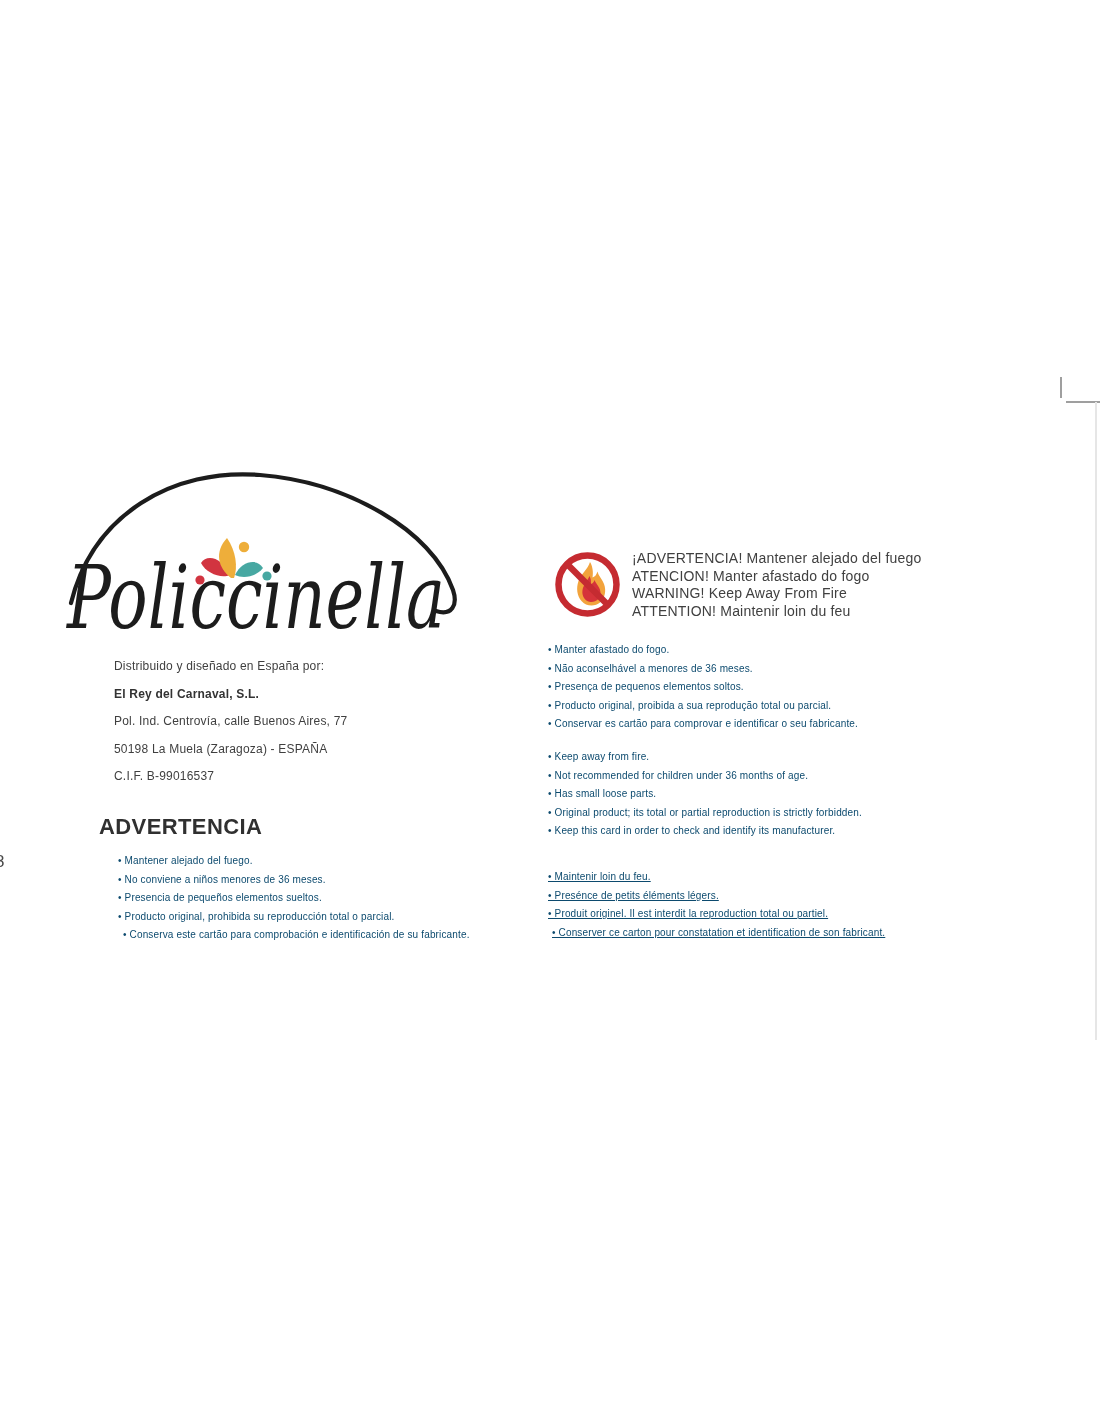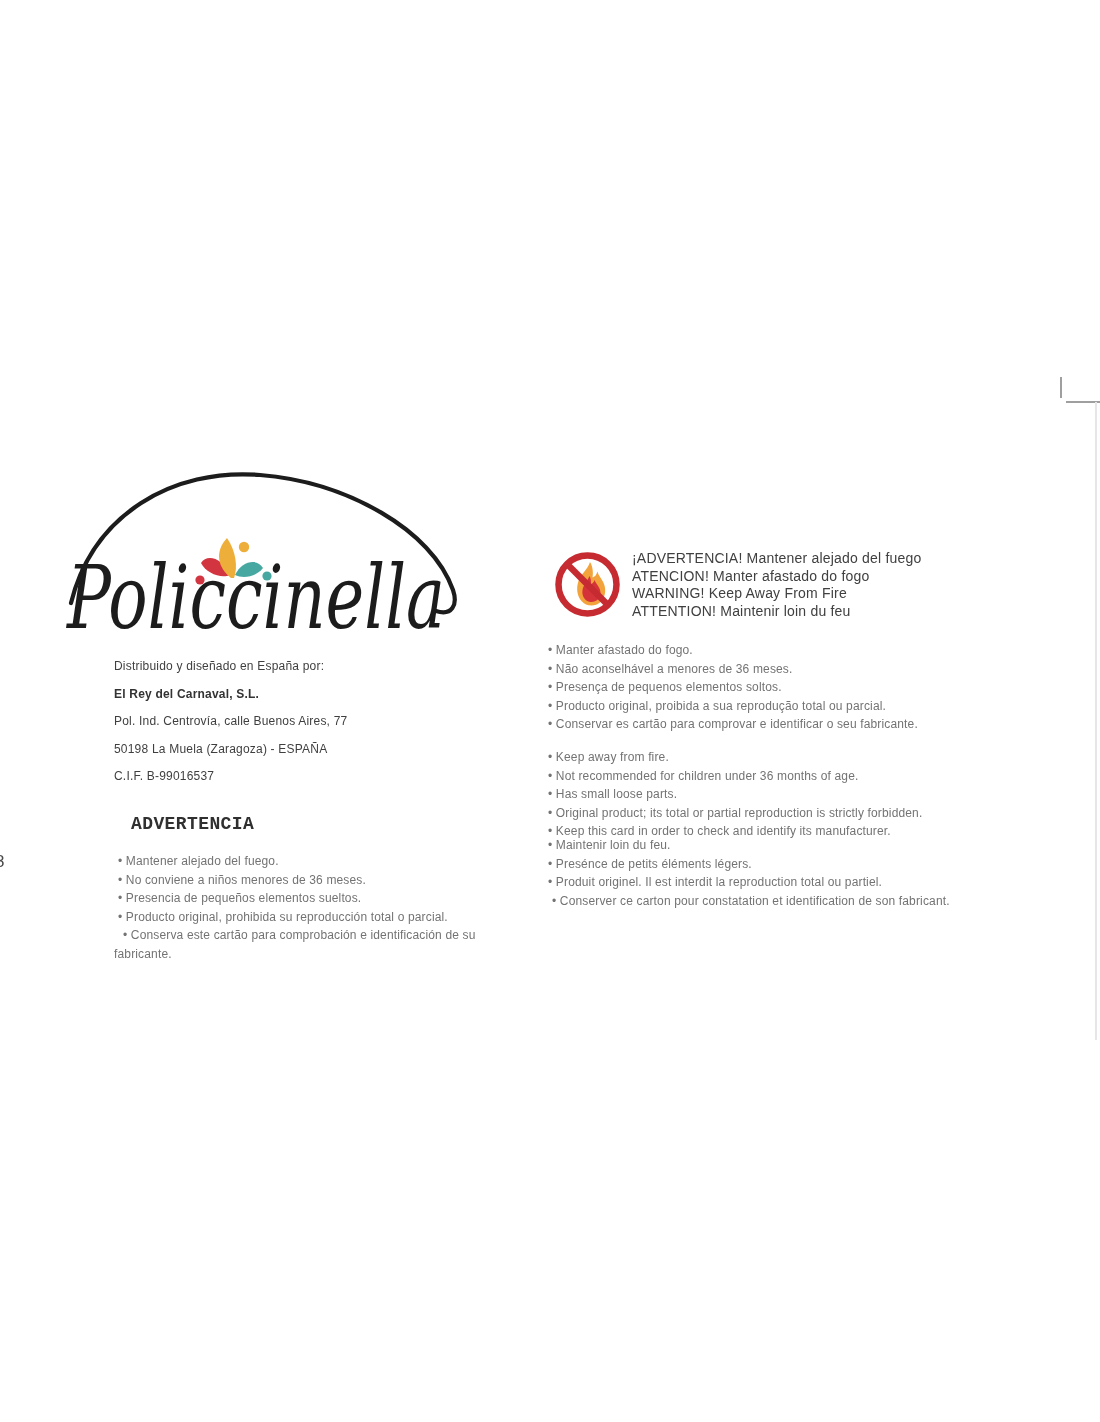"• Manter afastado do fogo." .wlist { color: #737373 -> #0c4a6e; font-size: 12px -> 10px }
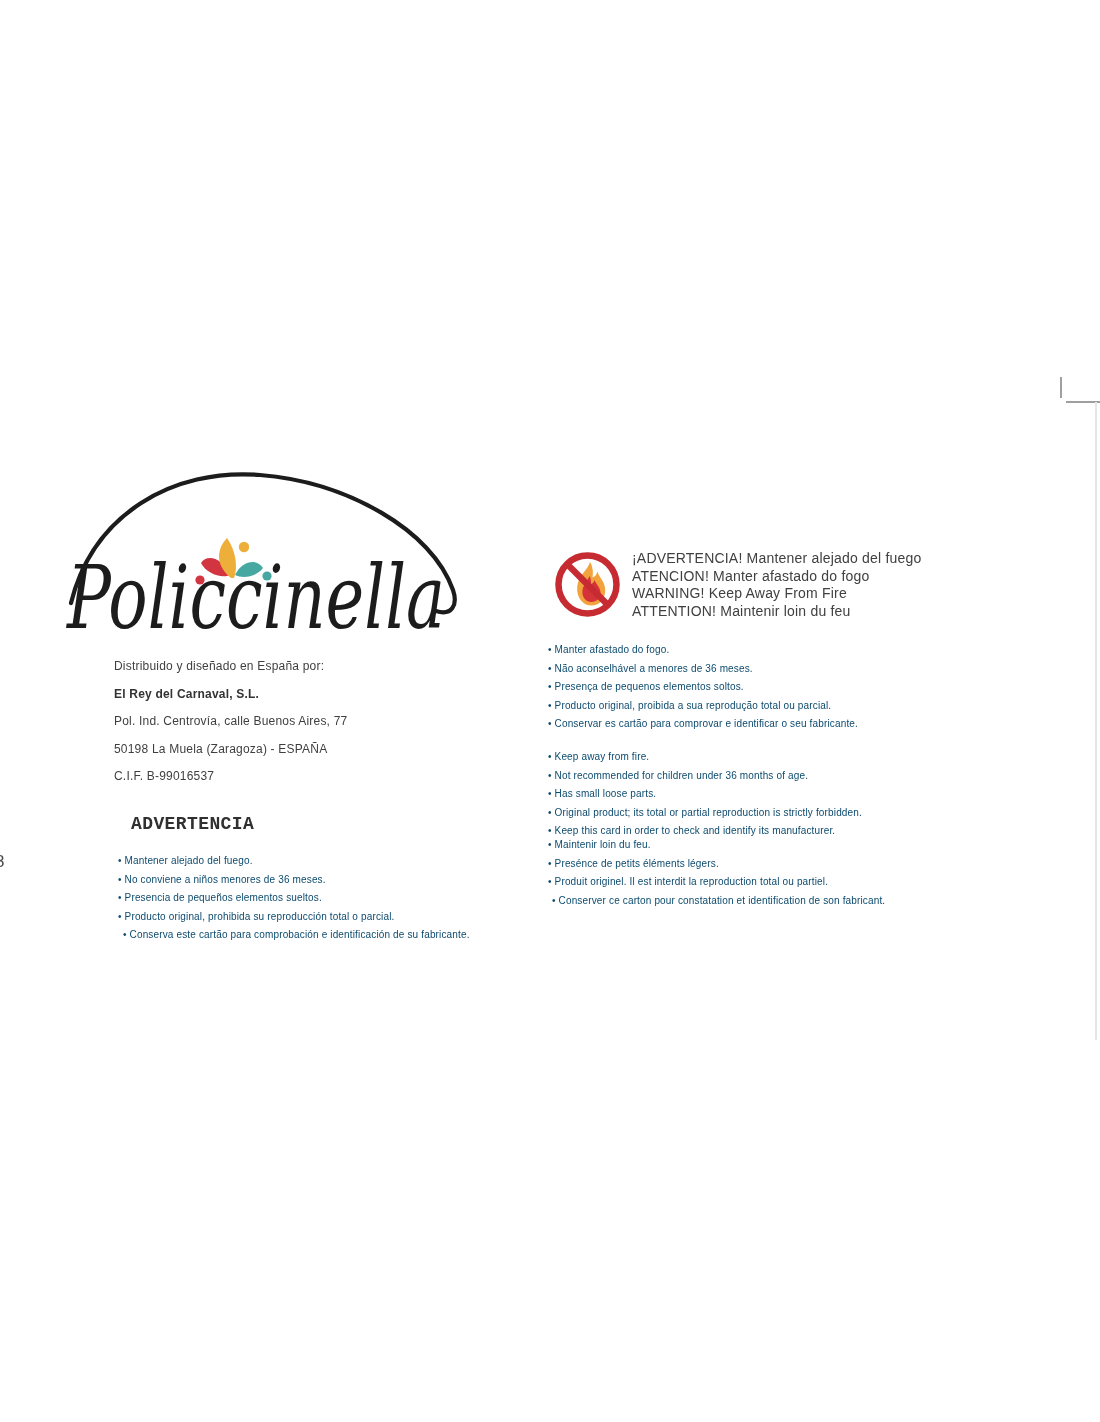"ADVERTENCIA" .advertencia { font-family: Liberation Mono, monospace -> none; font-size: 18px -> 22px; left: 131px -> 99px }
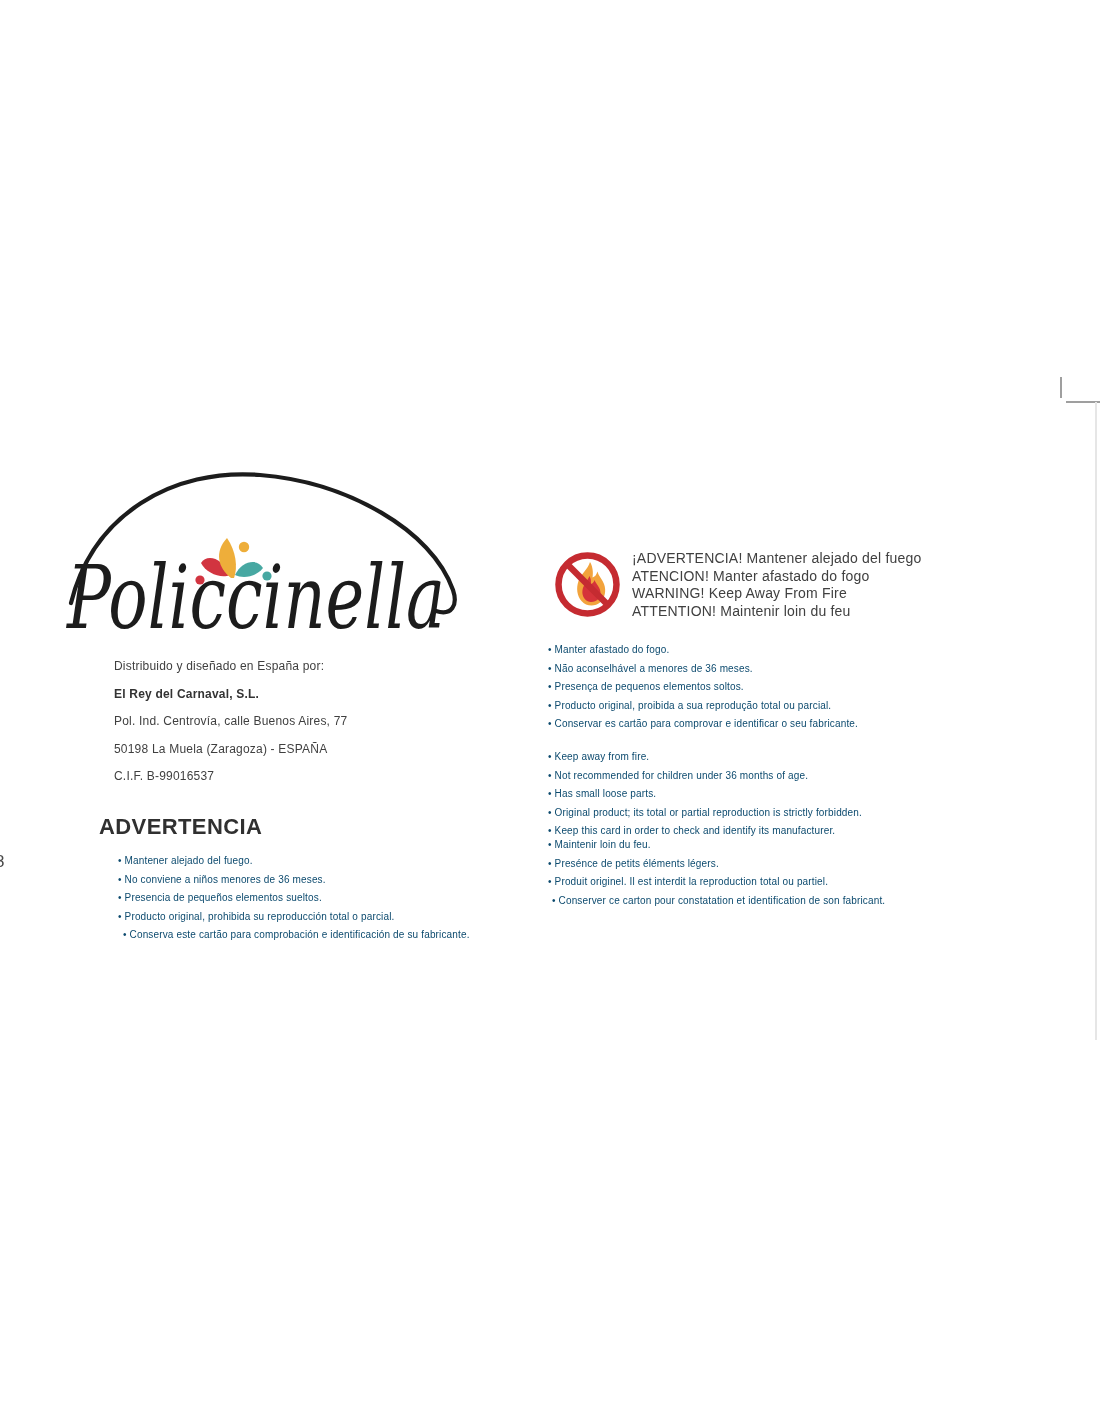"• Maintenir loin du feu." #fr-list { text-decoration: none -> underline; top: 836px -> 868px }
